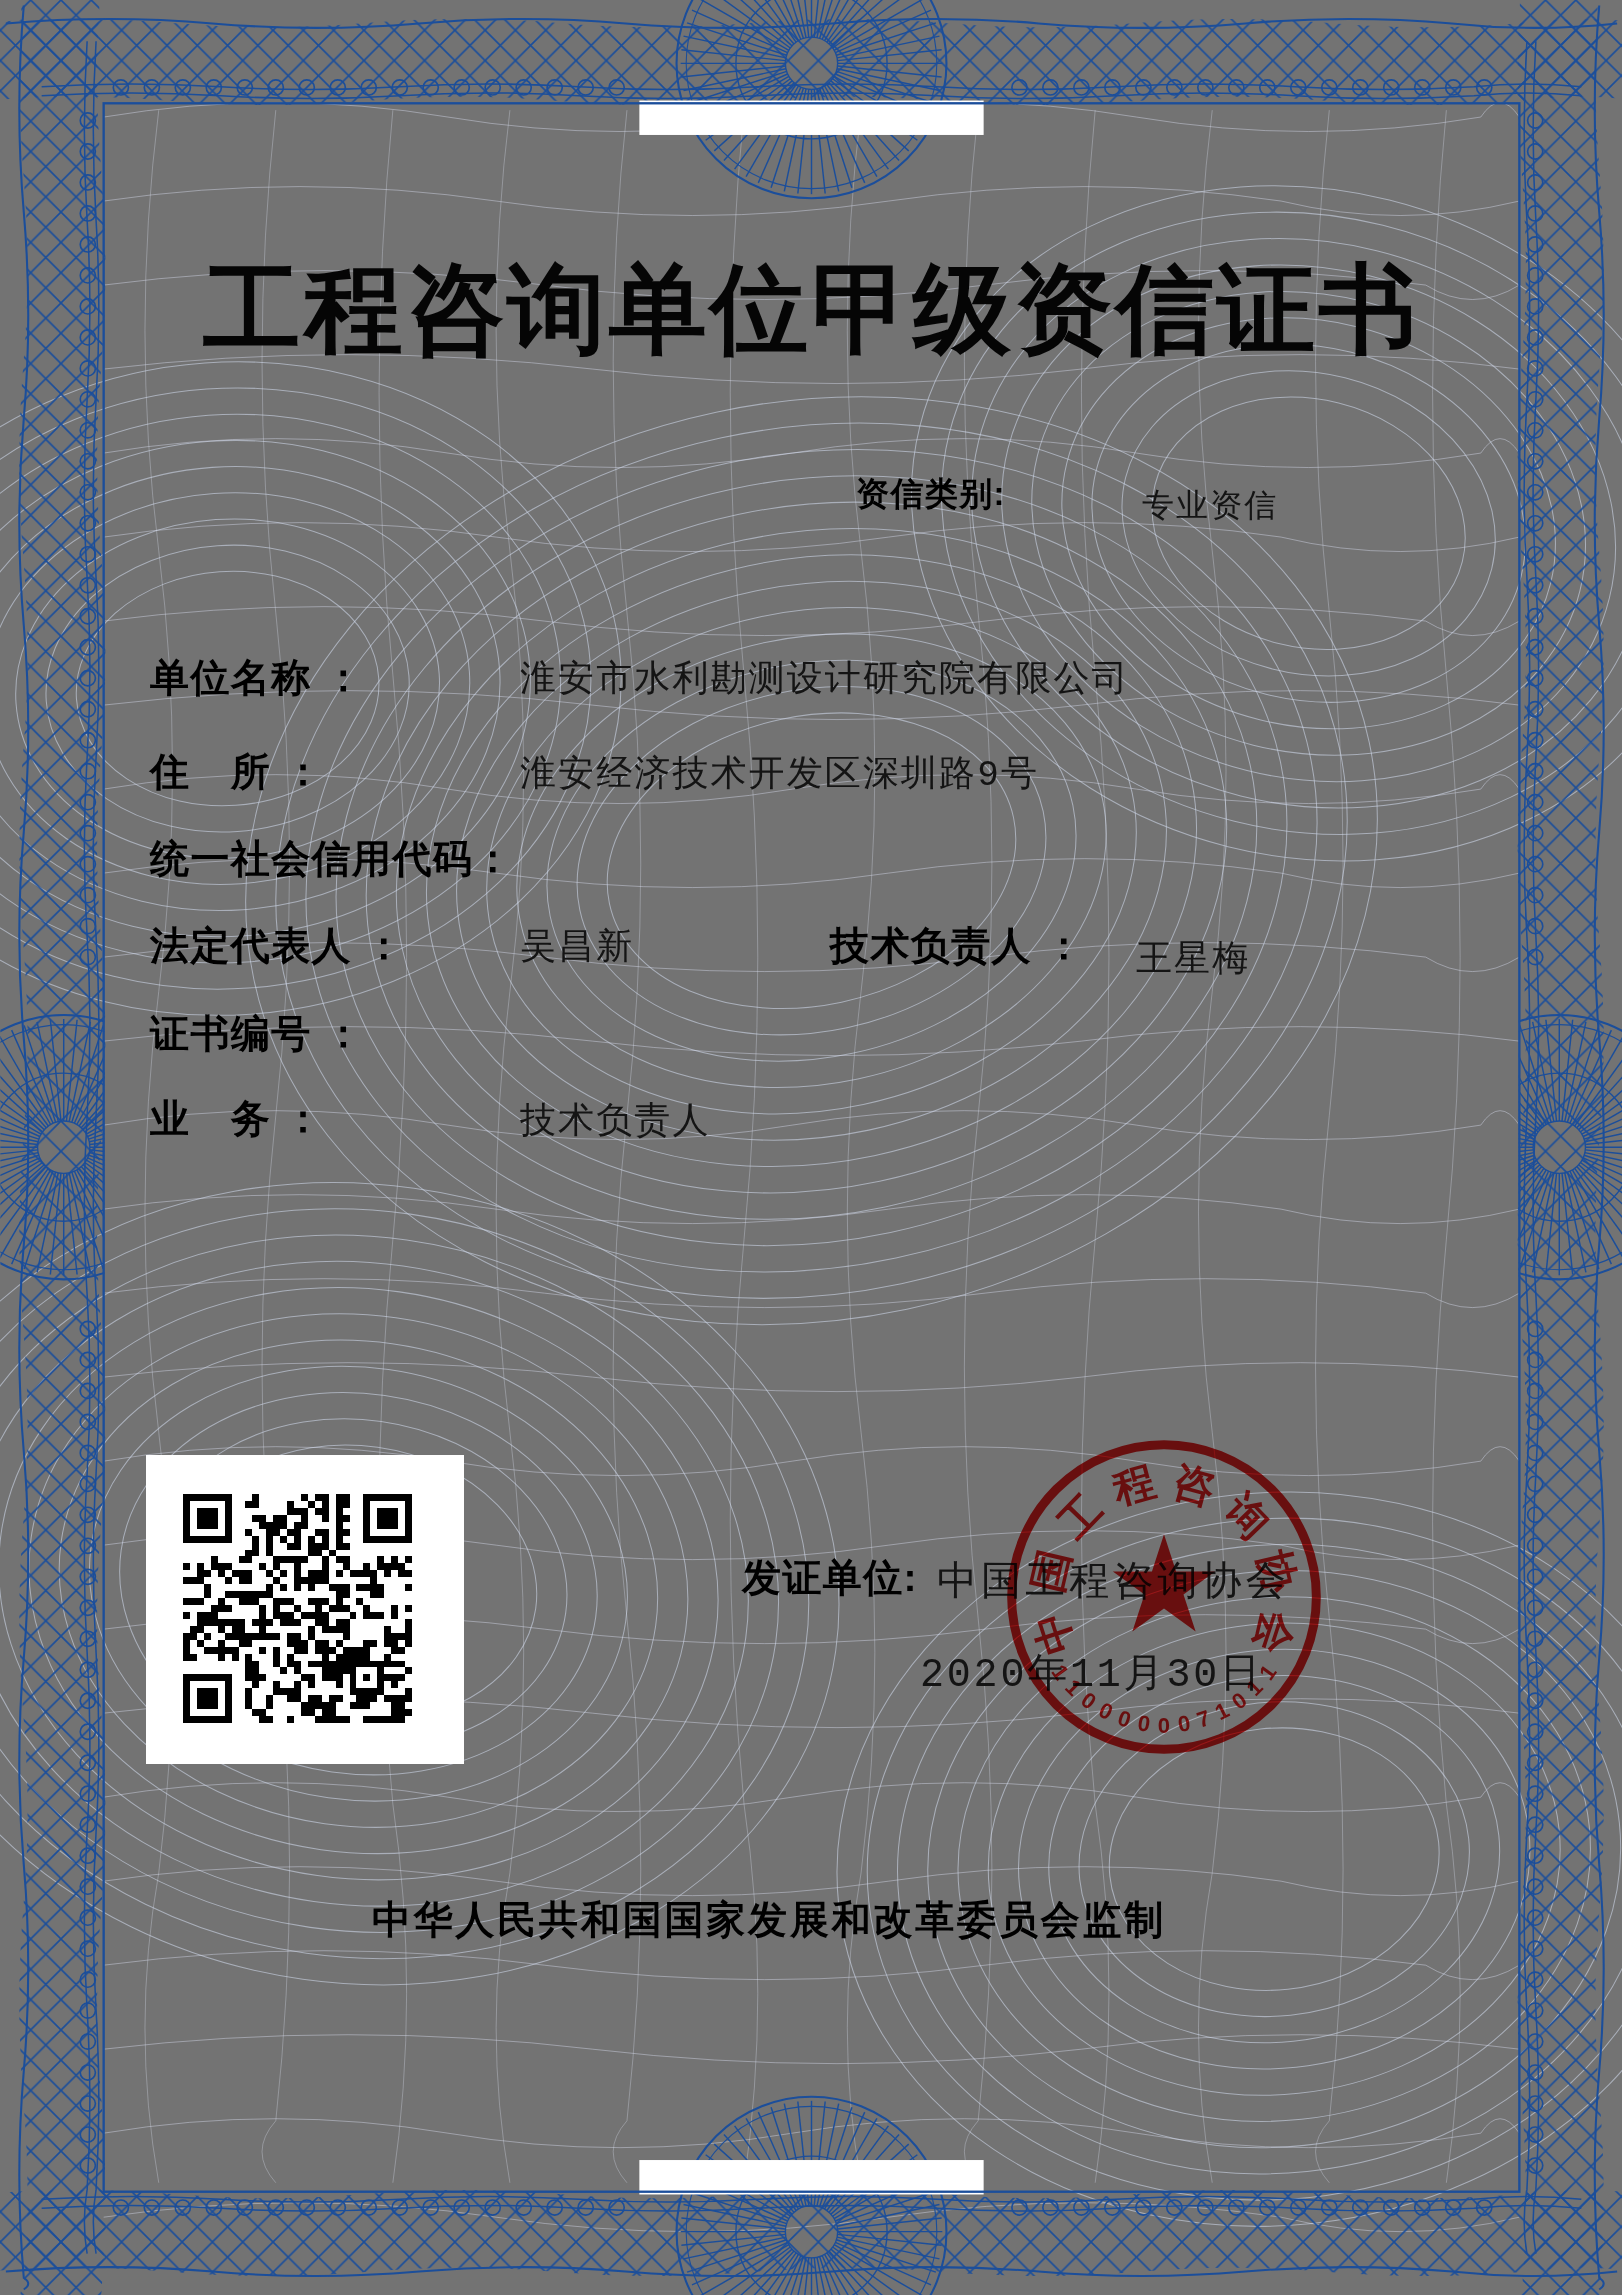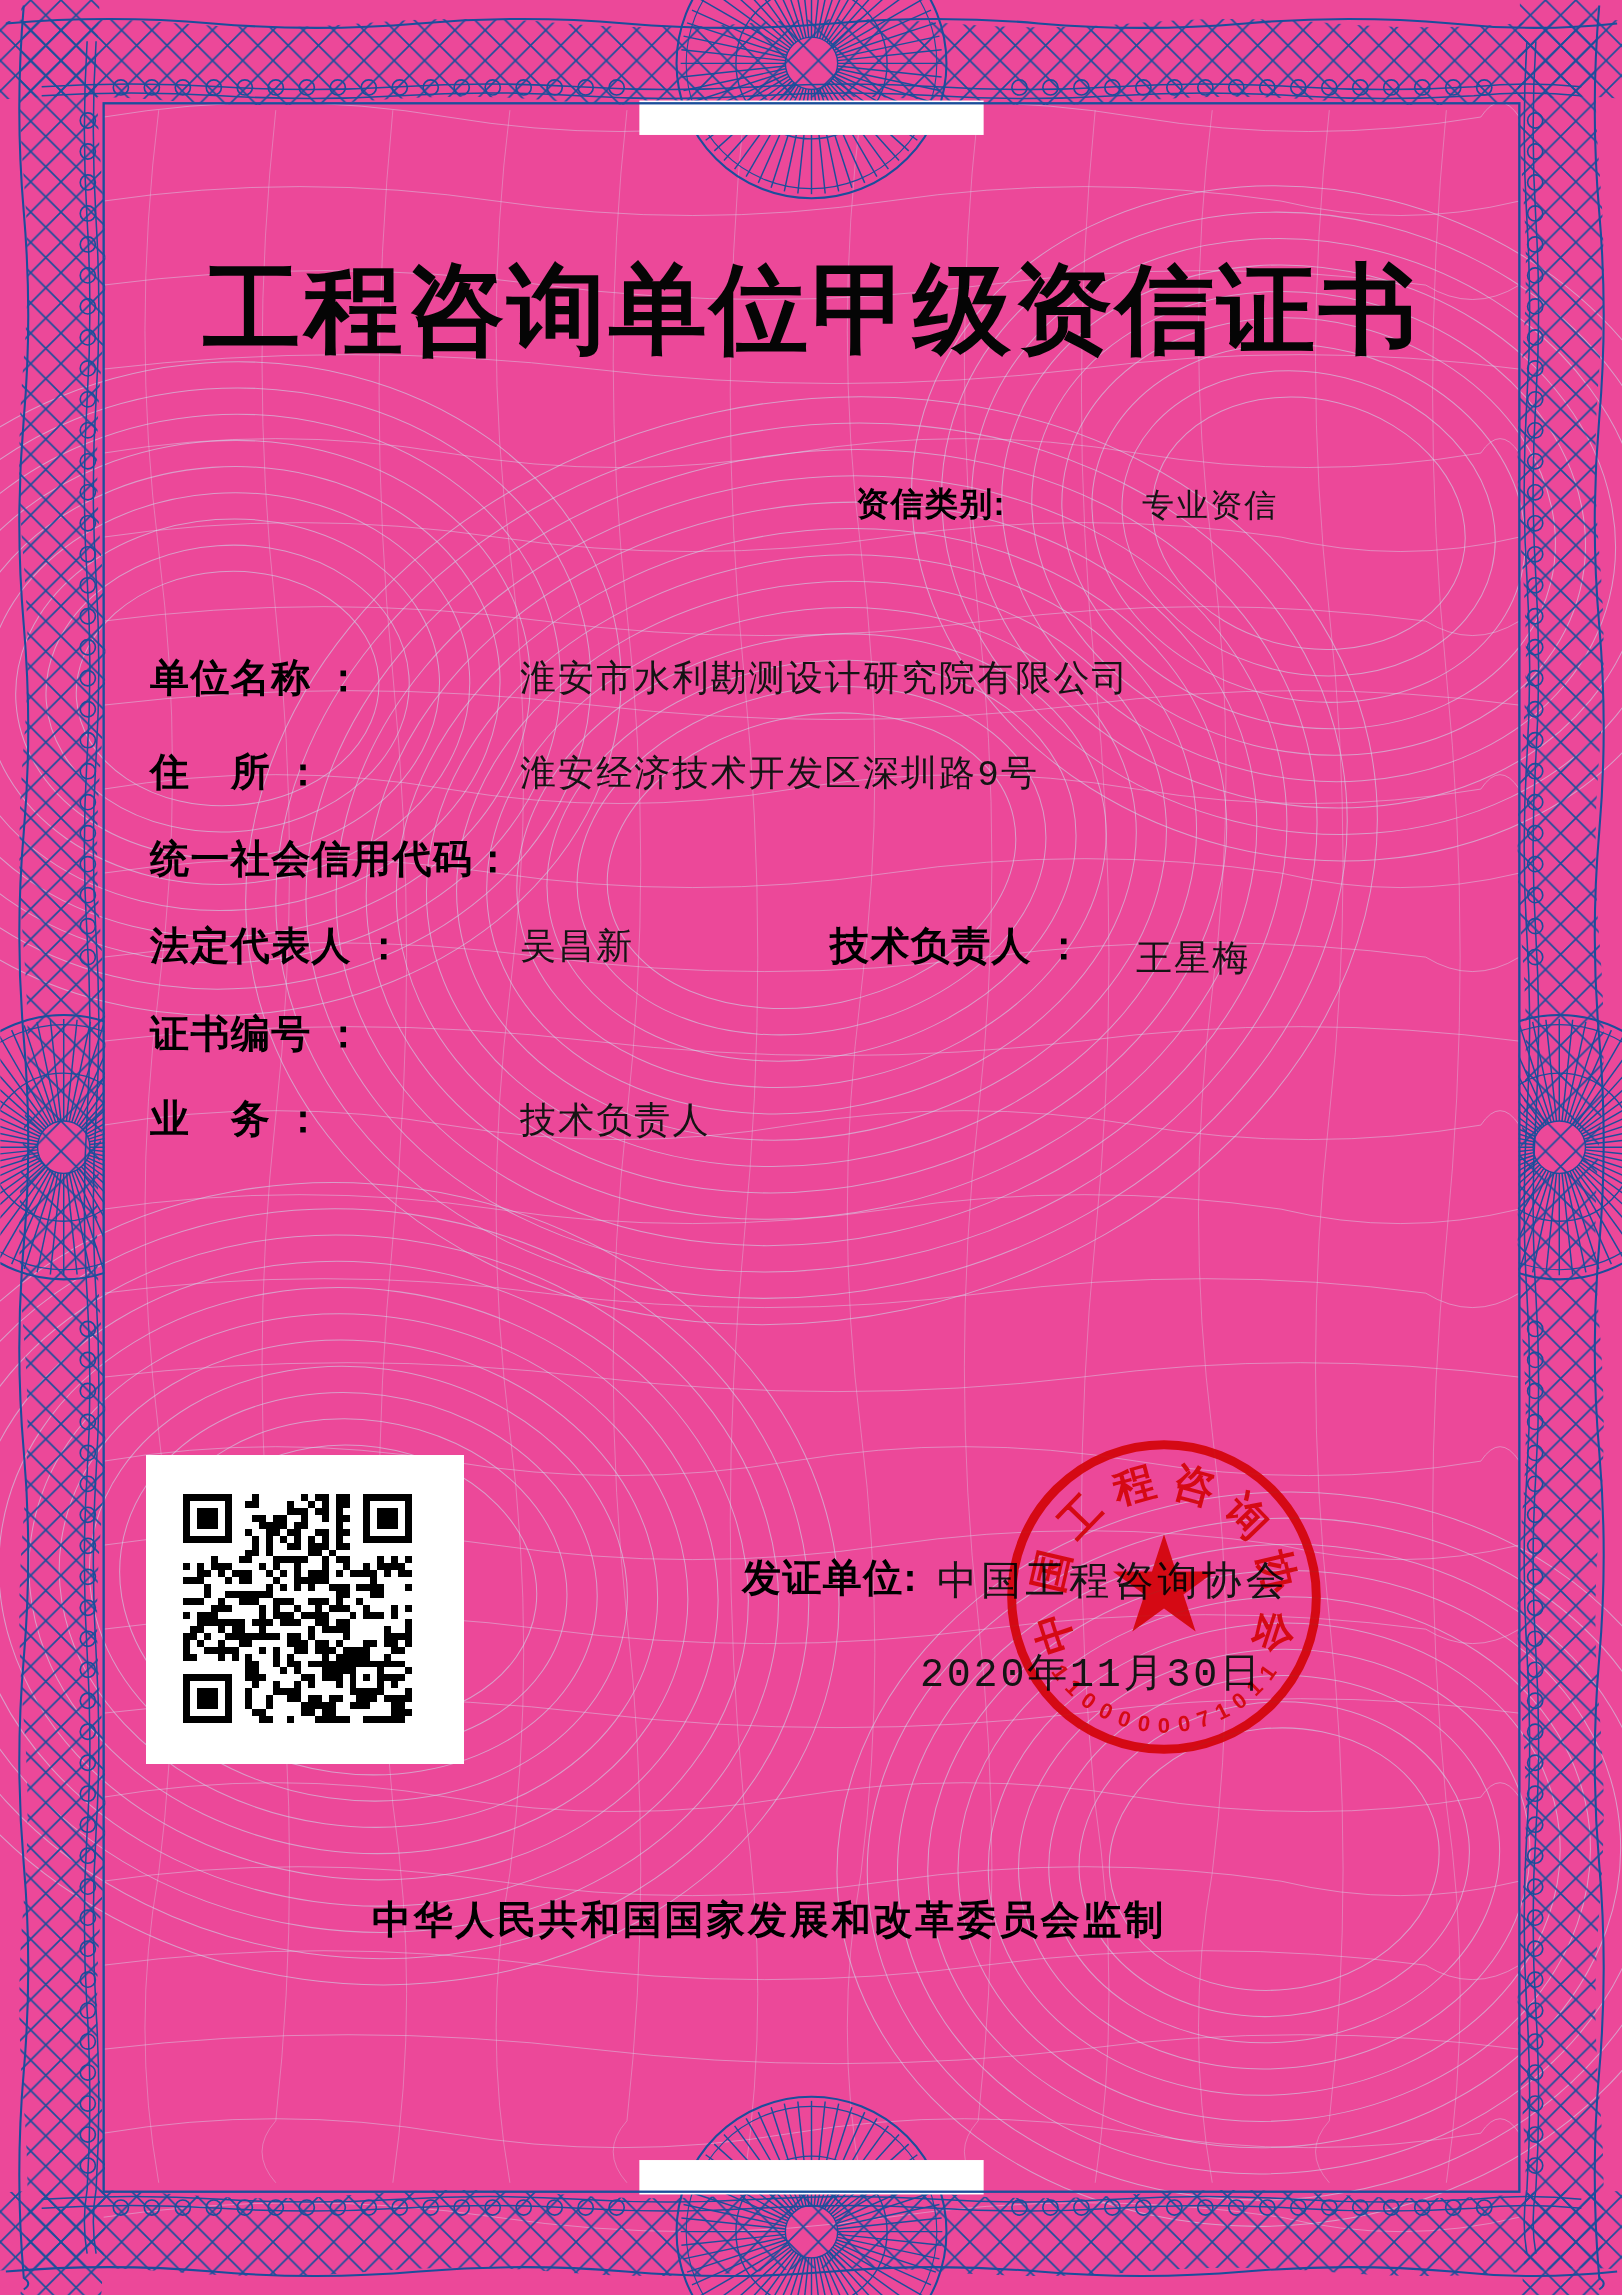"工程咨询单位甲级资信证书" #page { background: #ec4899 -> #737373 }
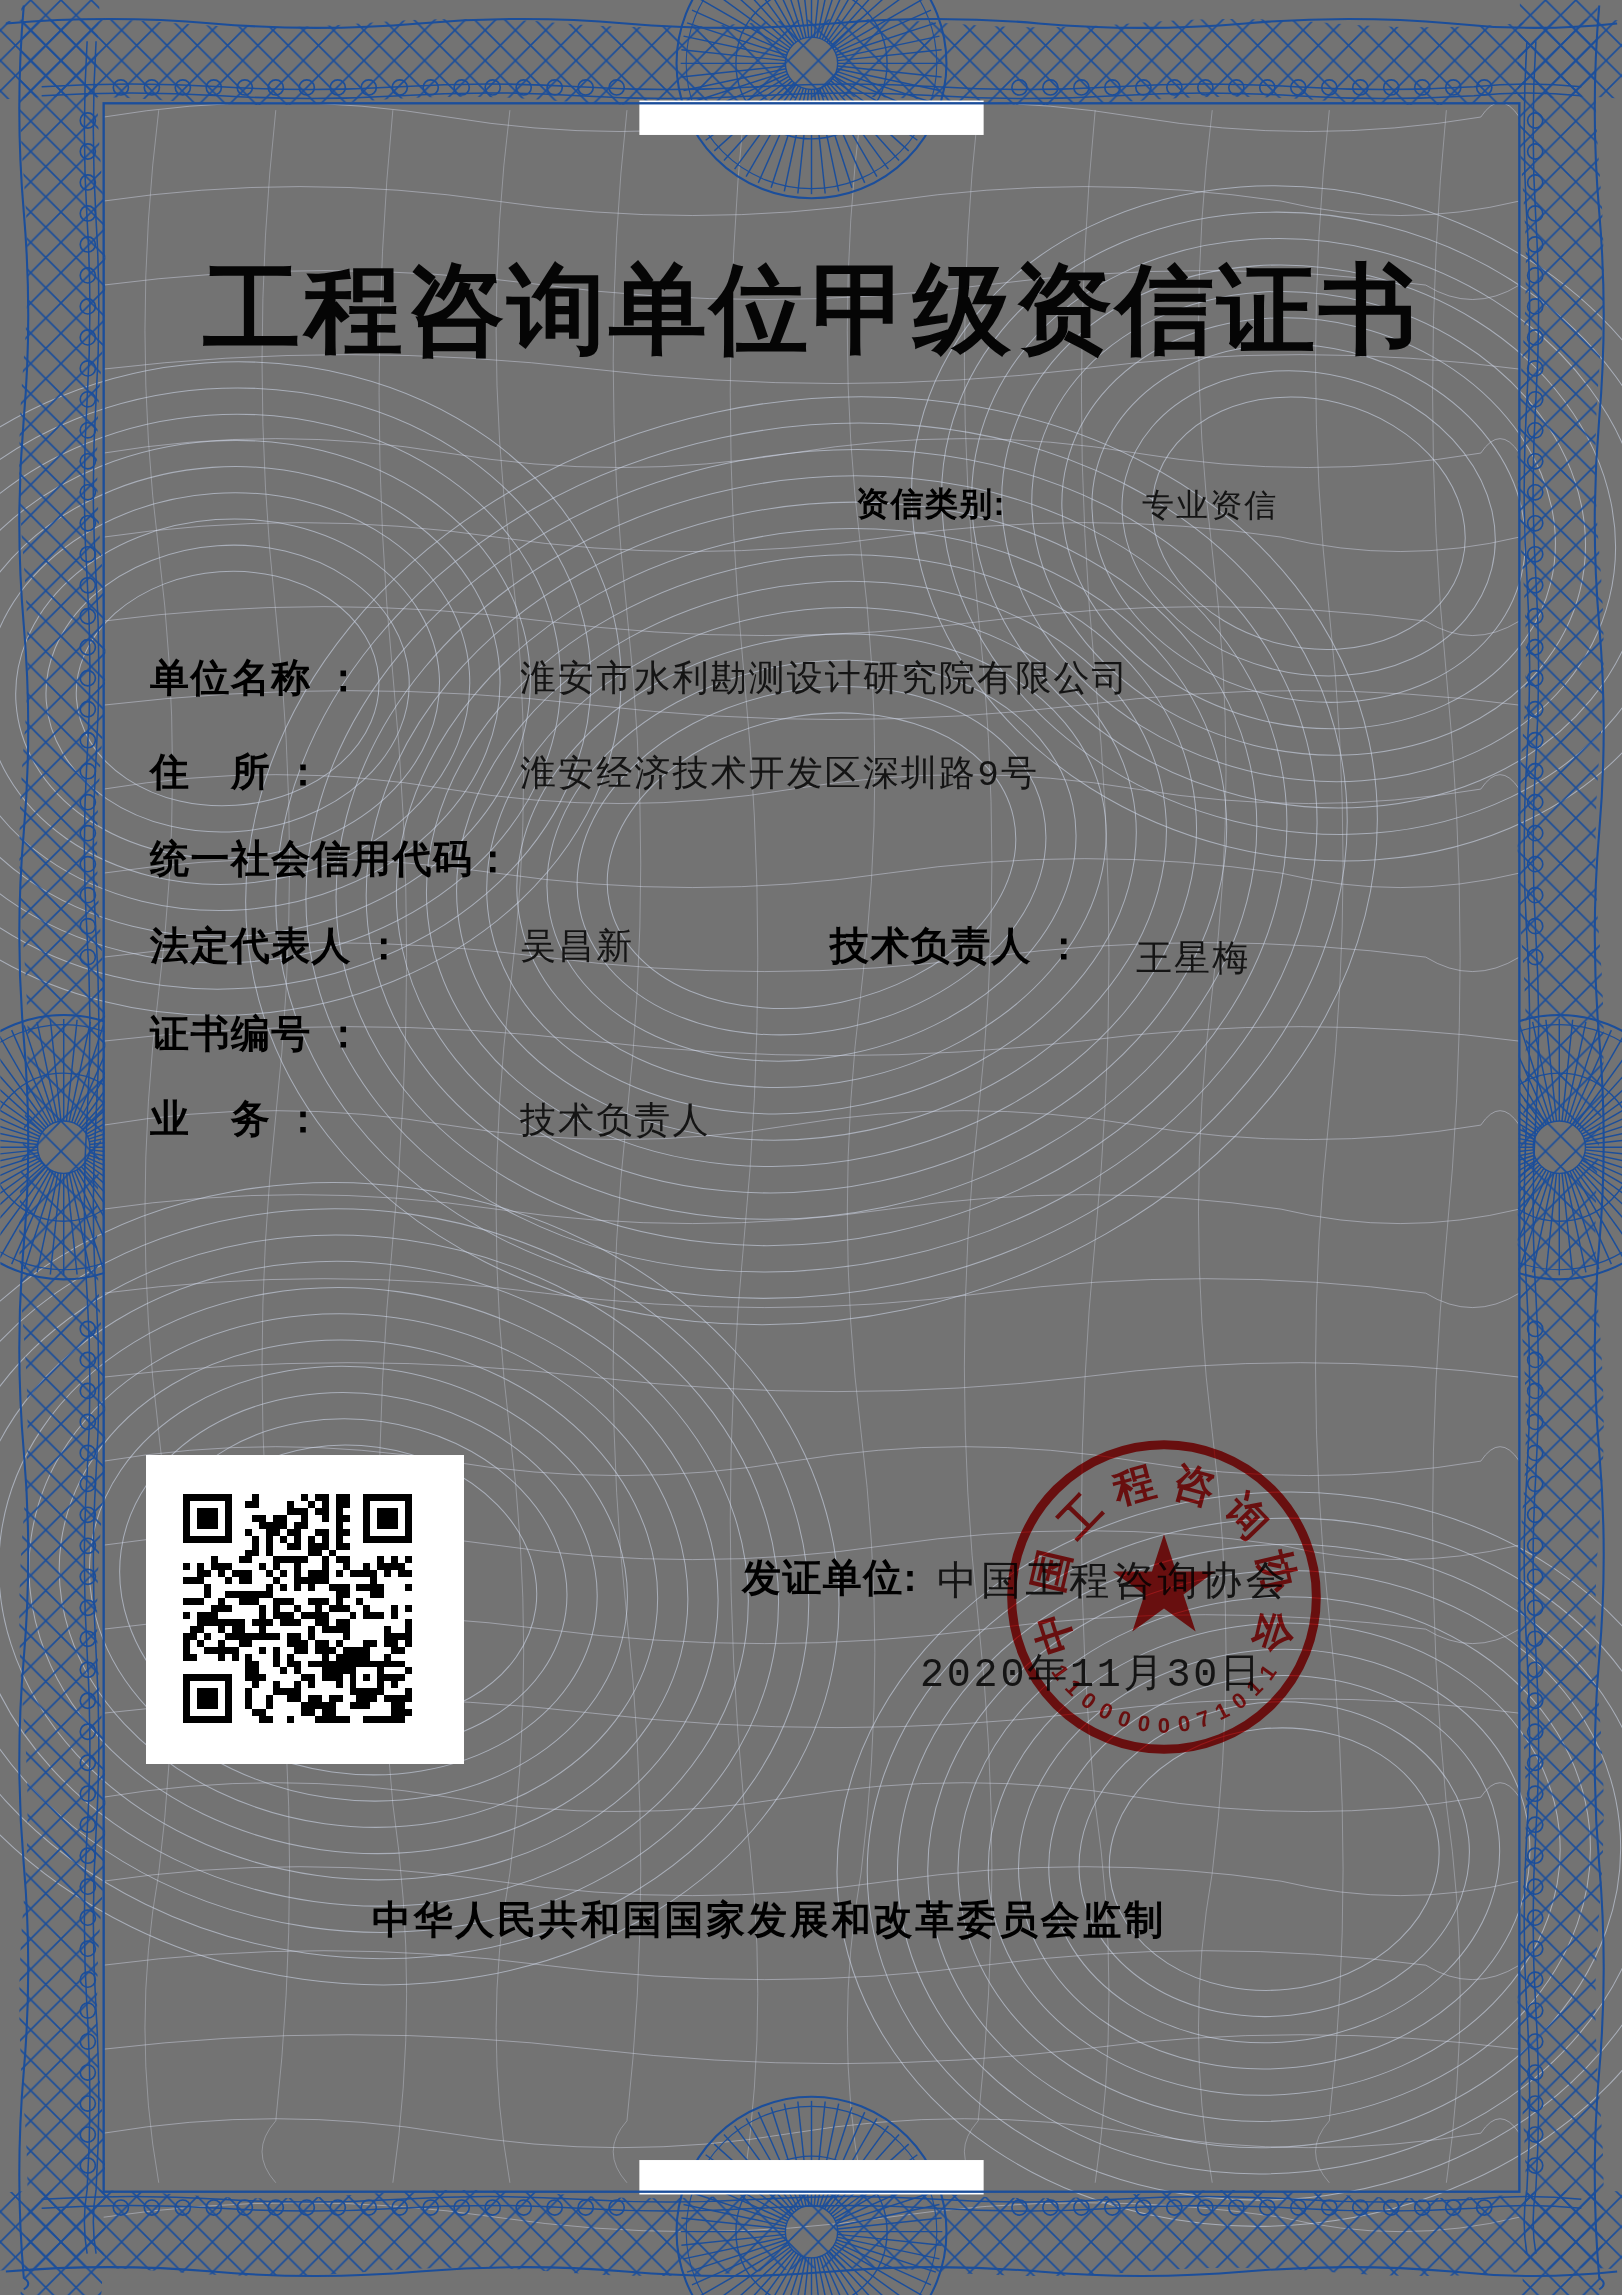"资信类别:" span.abs { top: 482px -> 472px }
